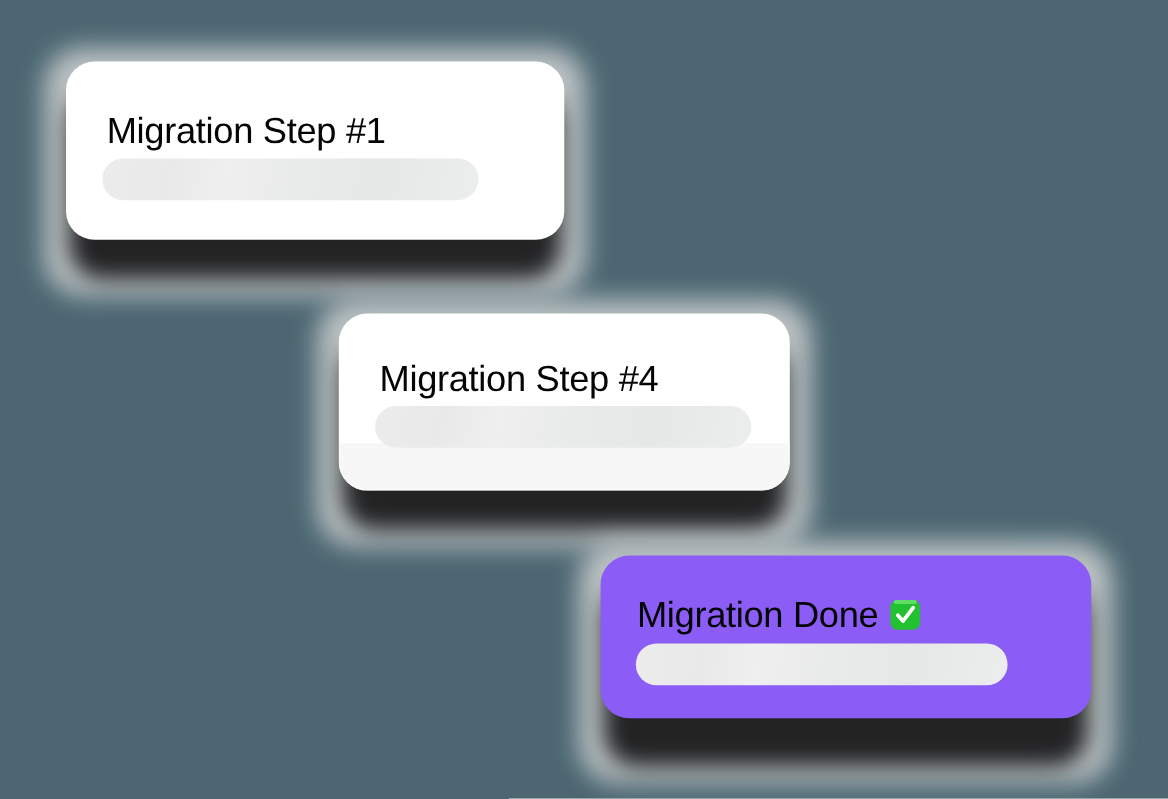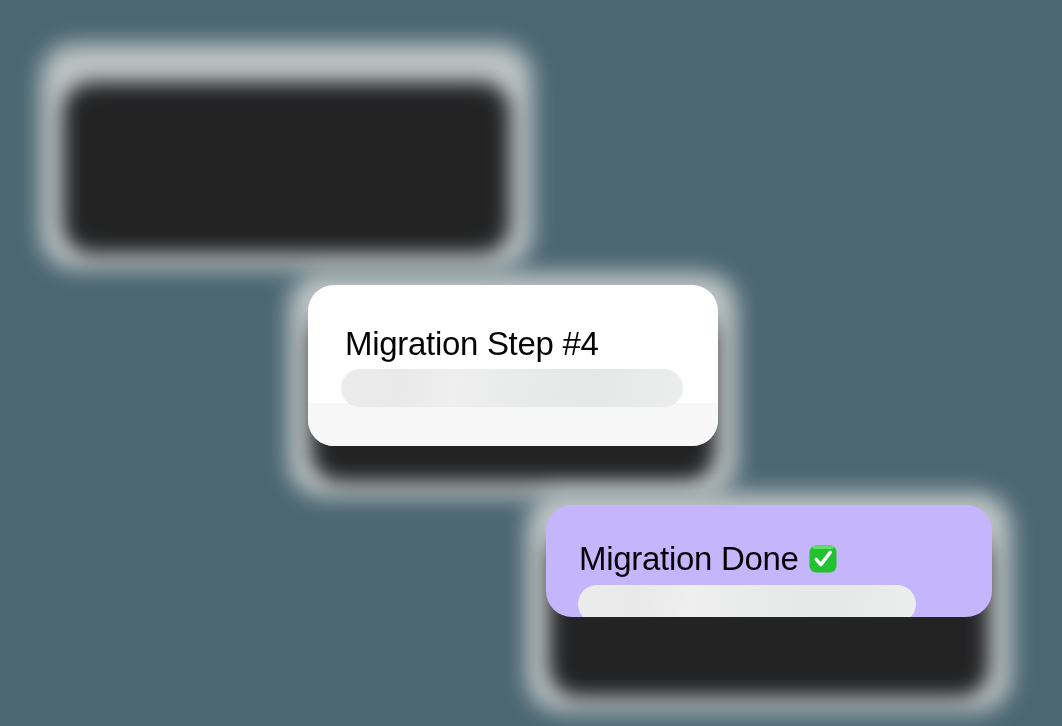"Migration Step #1" div.card { html: none -> <div> <div><span>Migration Step #1</span></div> <div></div> </div> }
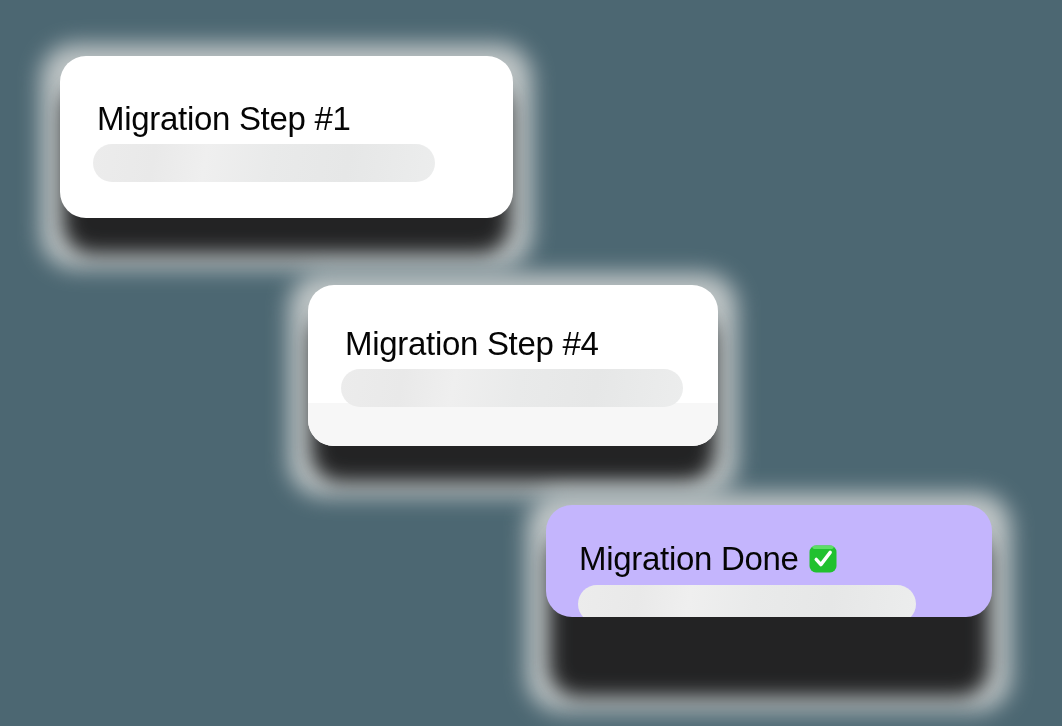"Migration Done" div.card { background: #c4b5fd -> #8b5cf6; height: 112px -> 148px }
